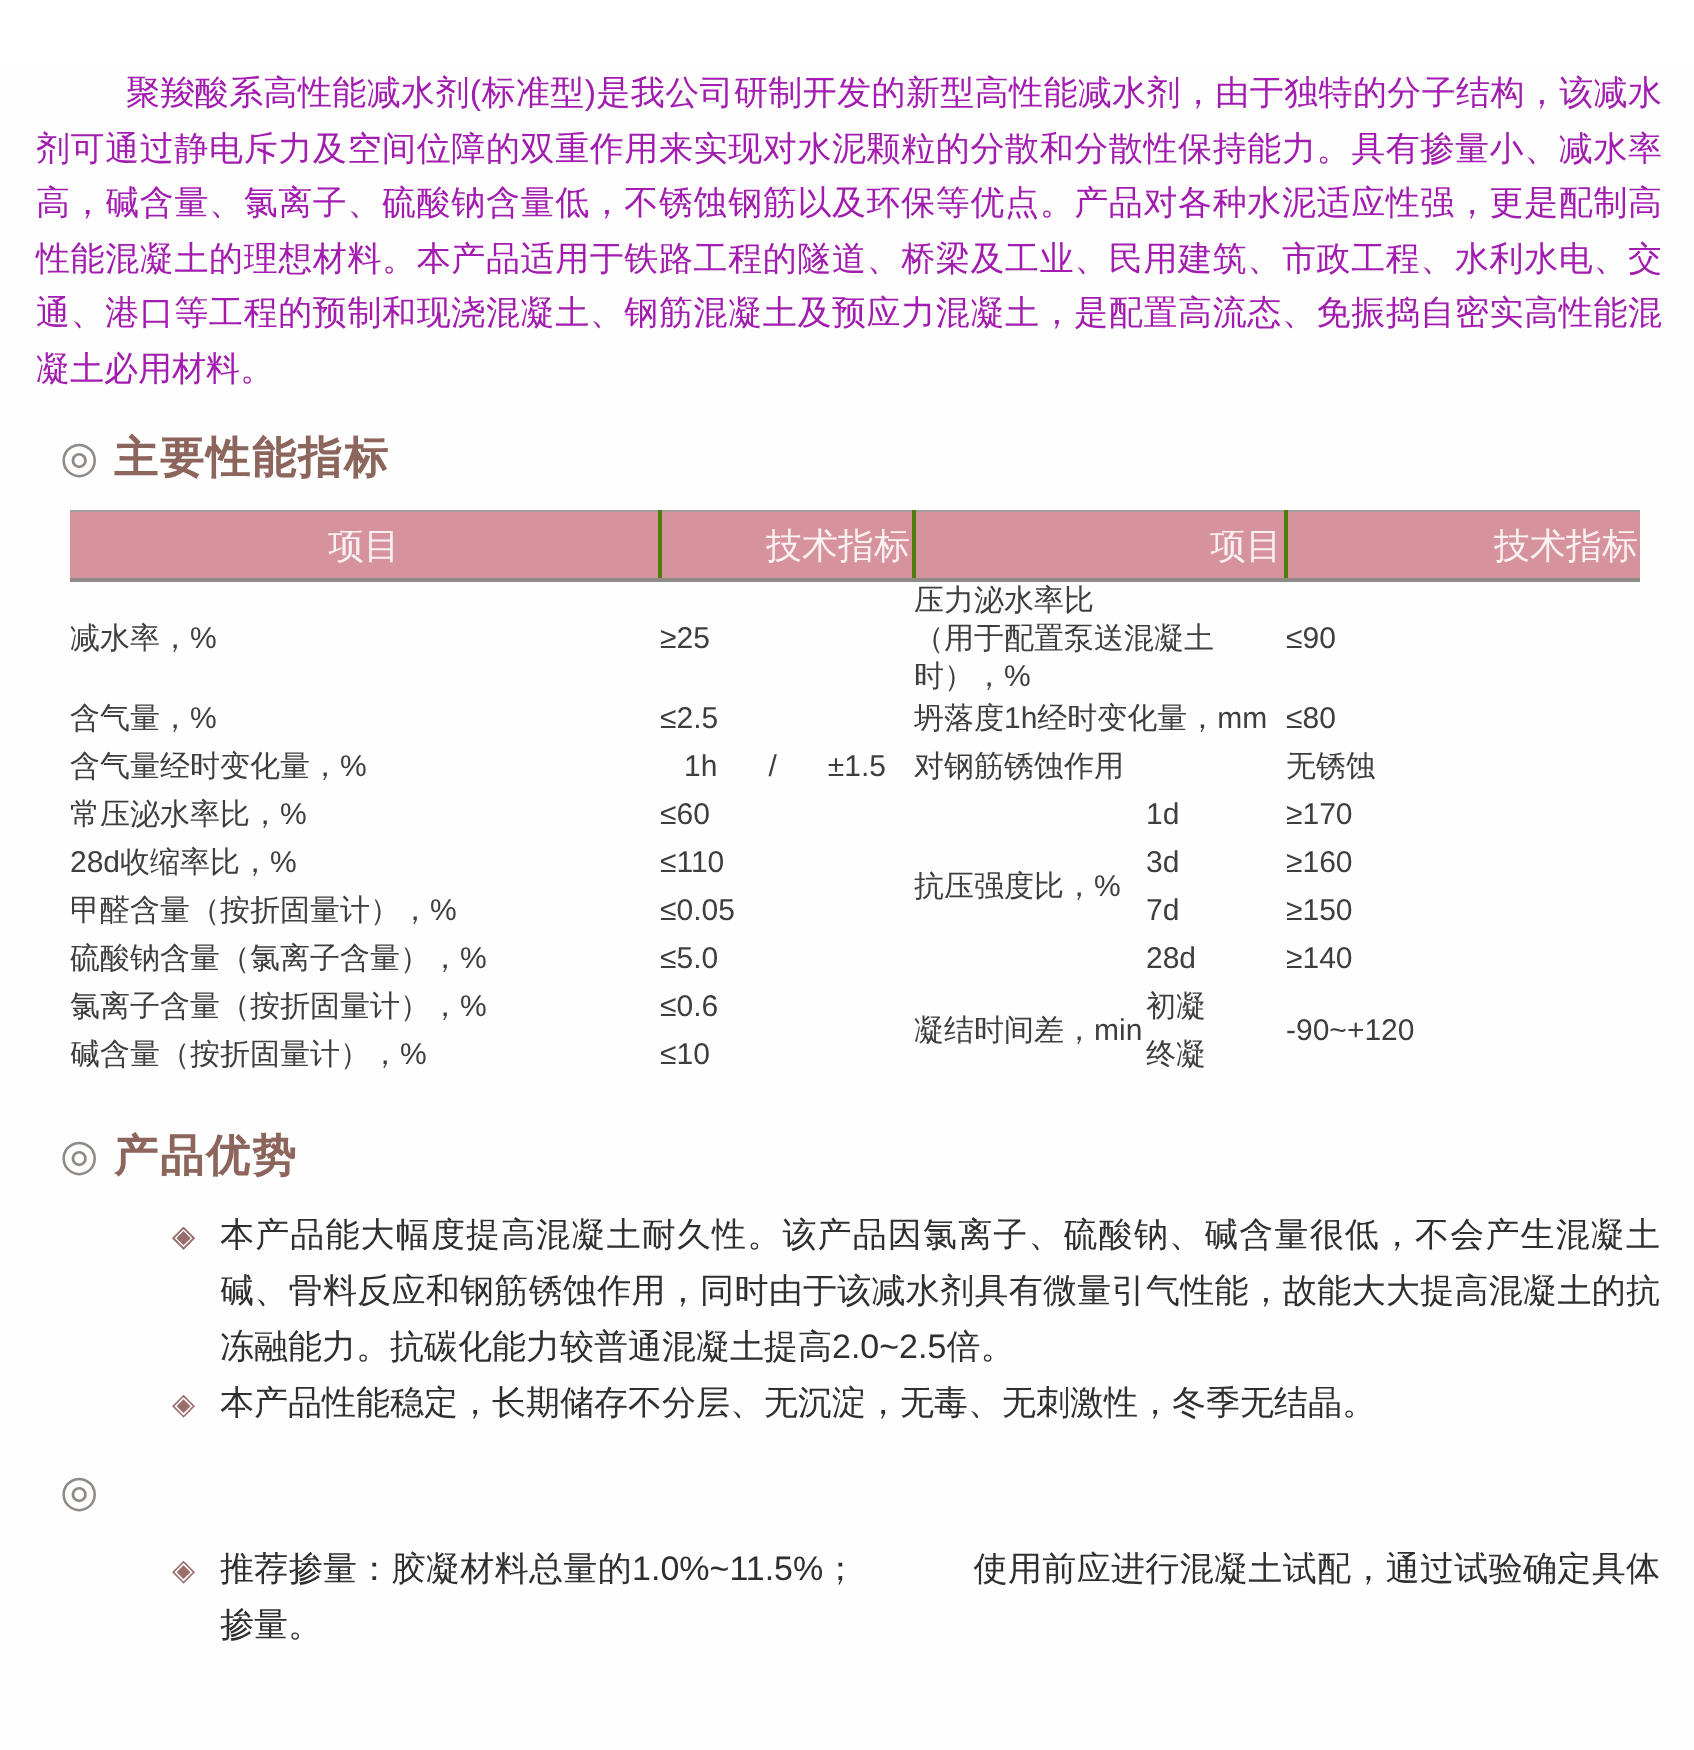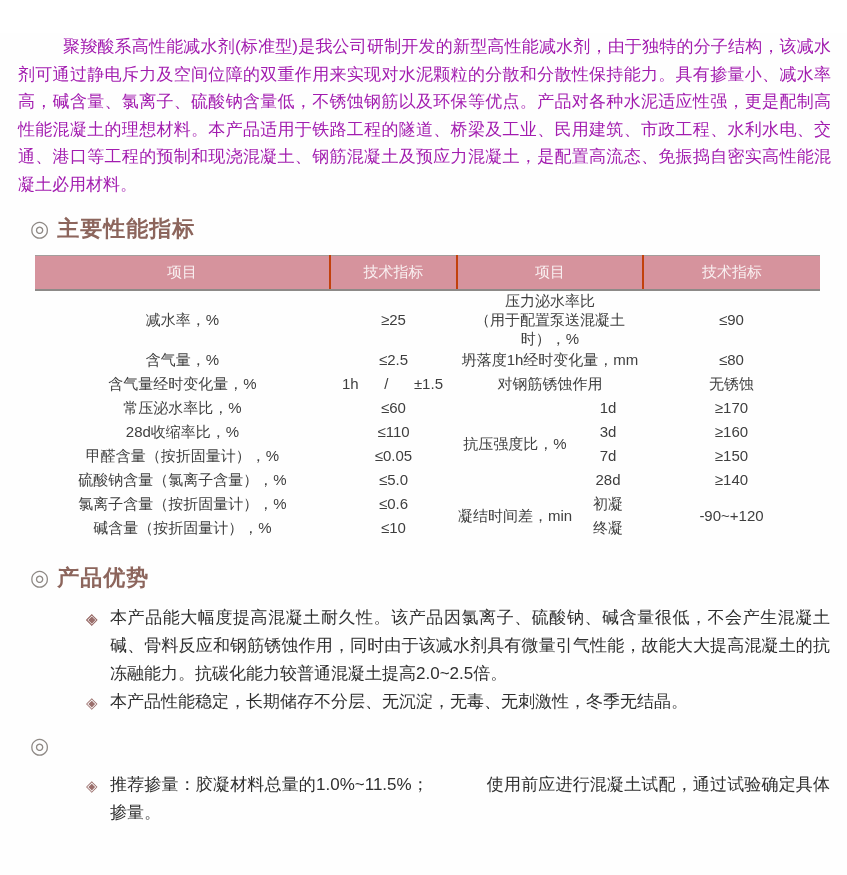"项目" table.perf th { font-size: 15px -> 18px }
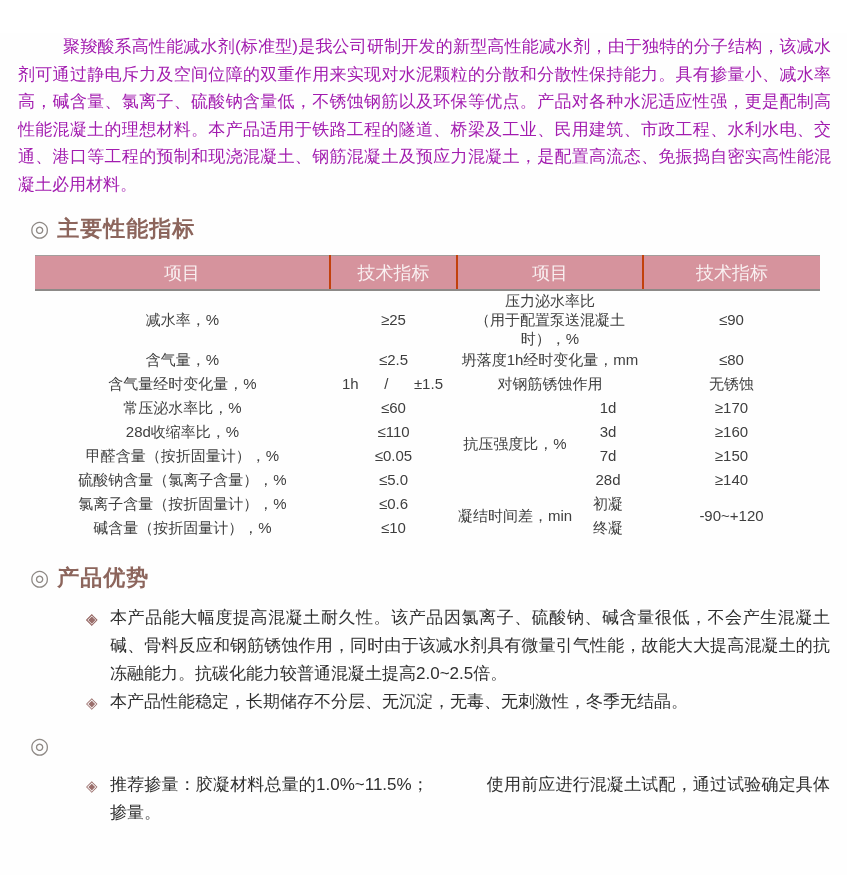"技术指标" table.perf th + th { border-left: 2px solid #c2410c -> 2px solid #4d7c0f; text-align: none -> right }
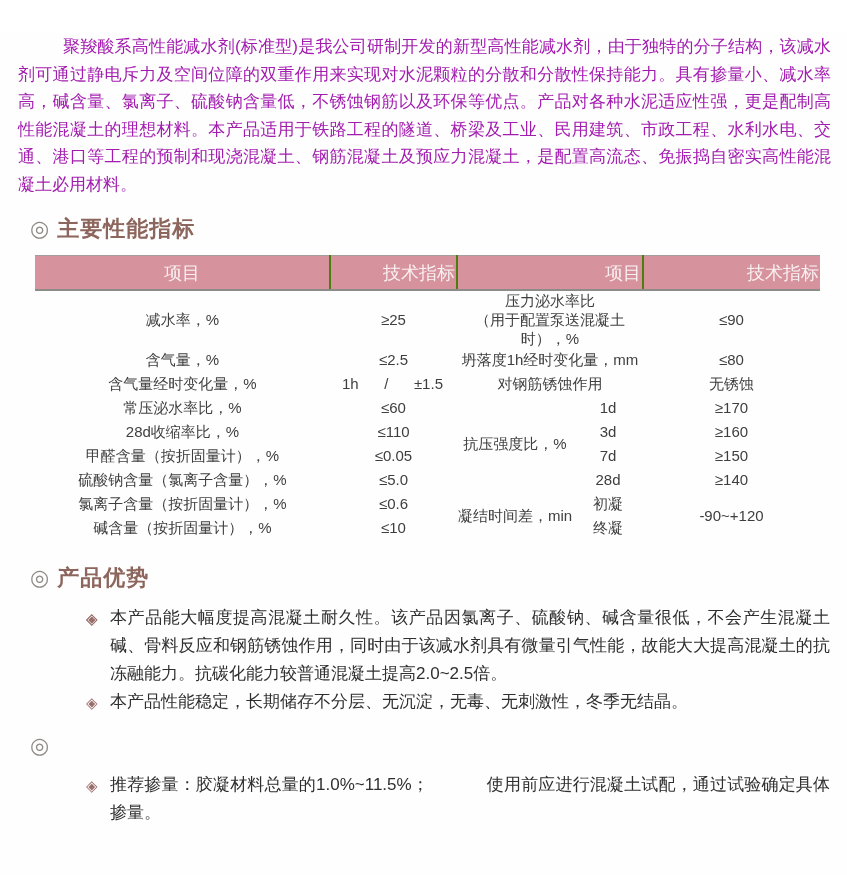"压力泌水率比" table.perf td { text-align: center -> none }
